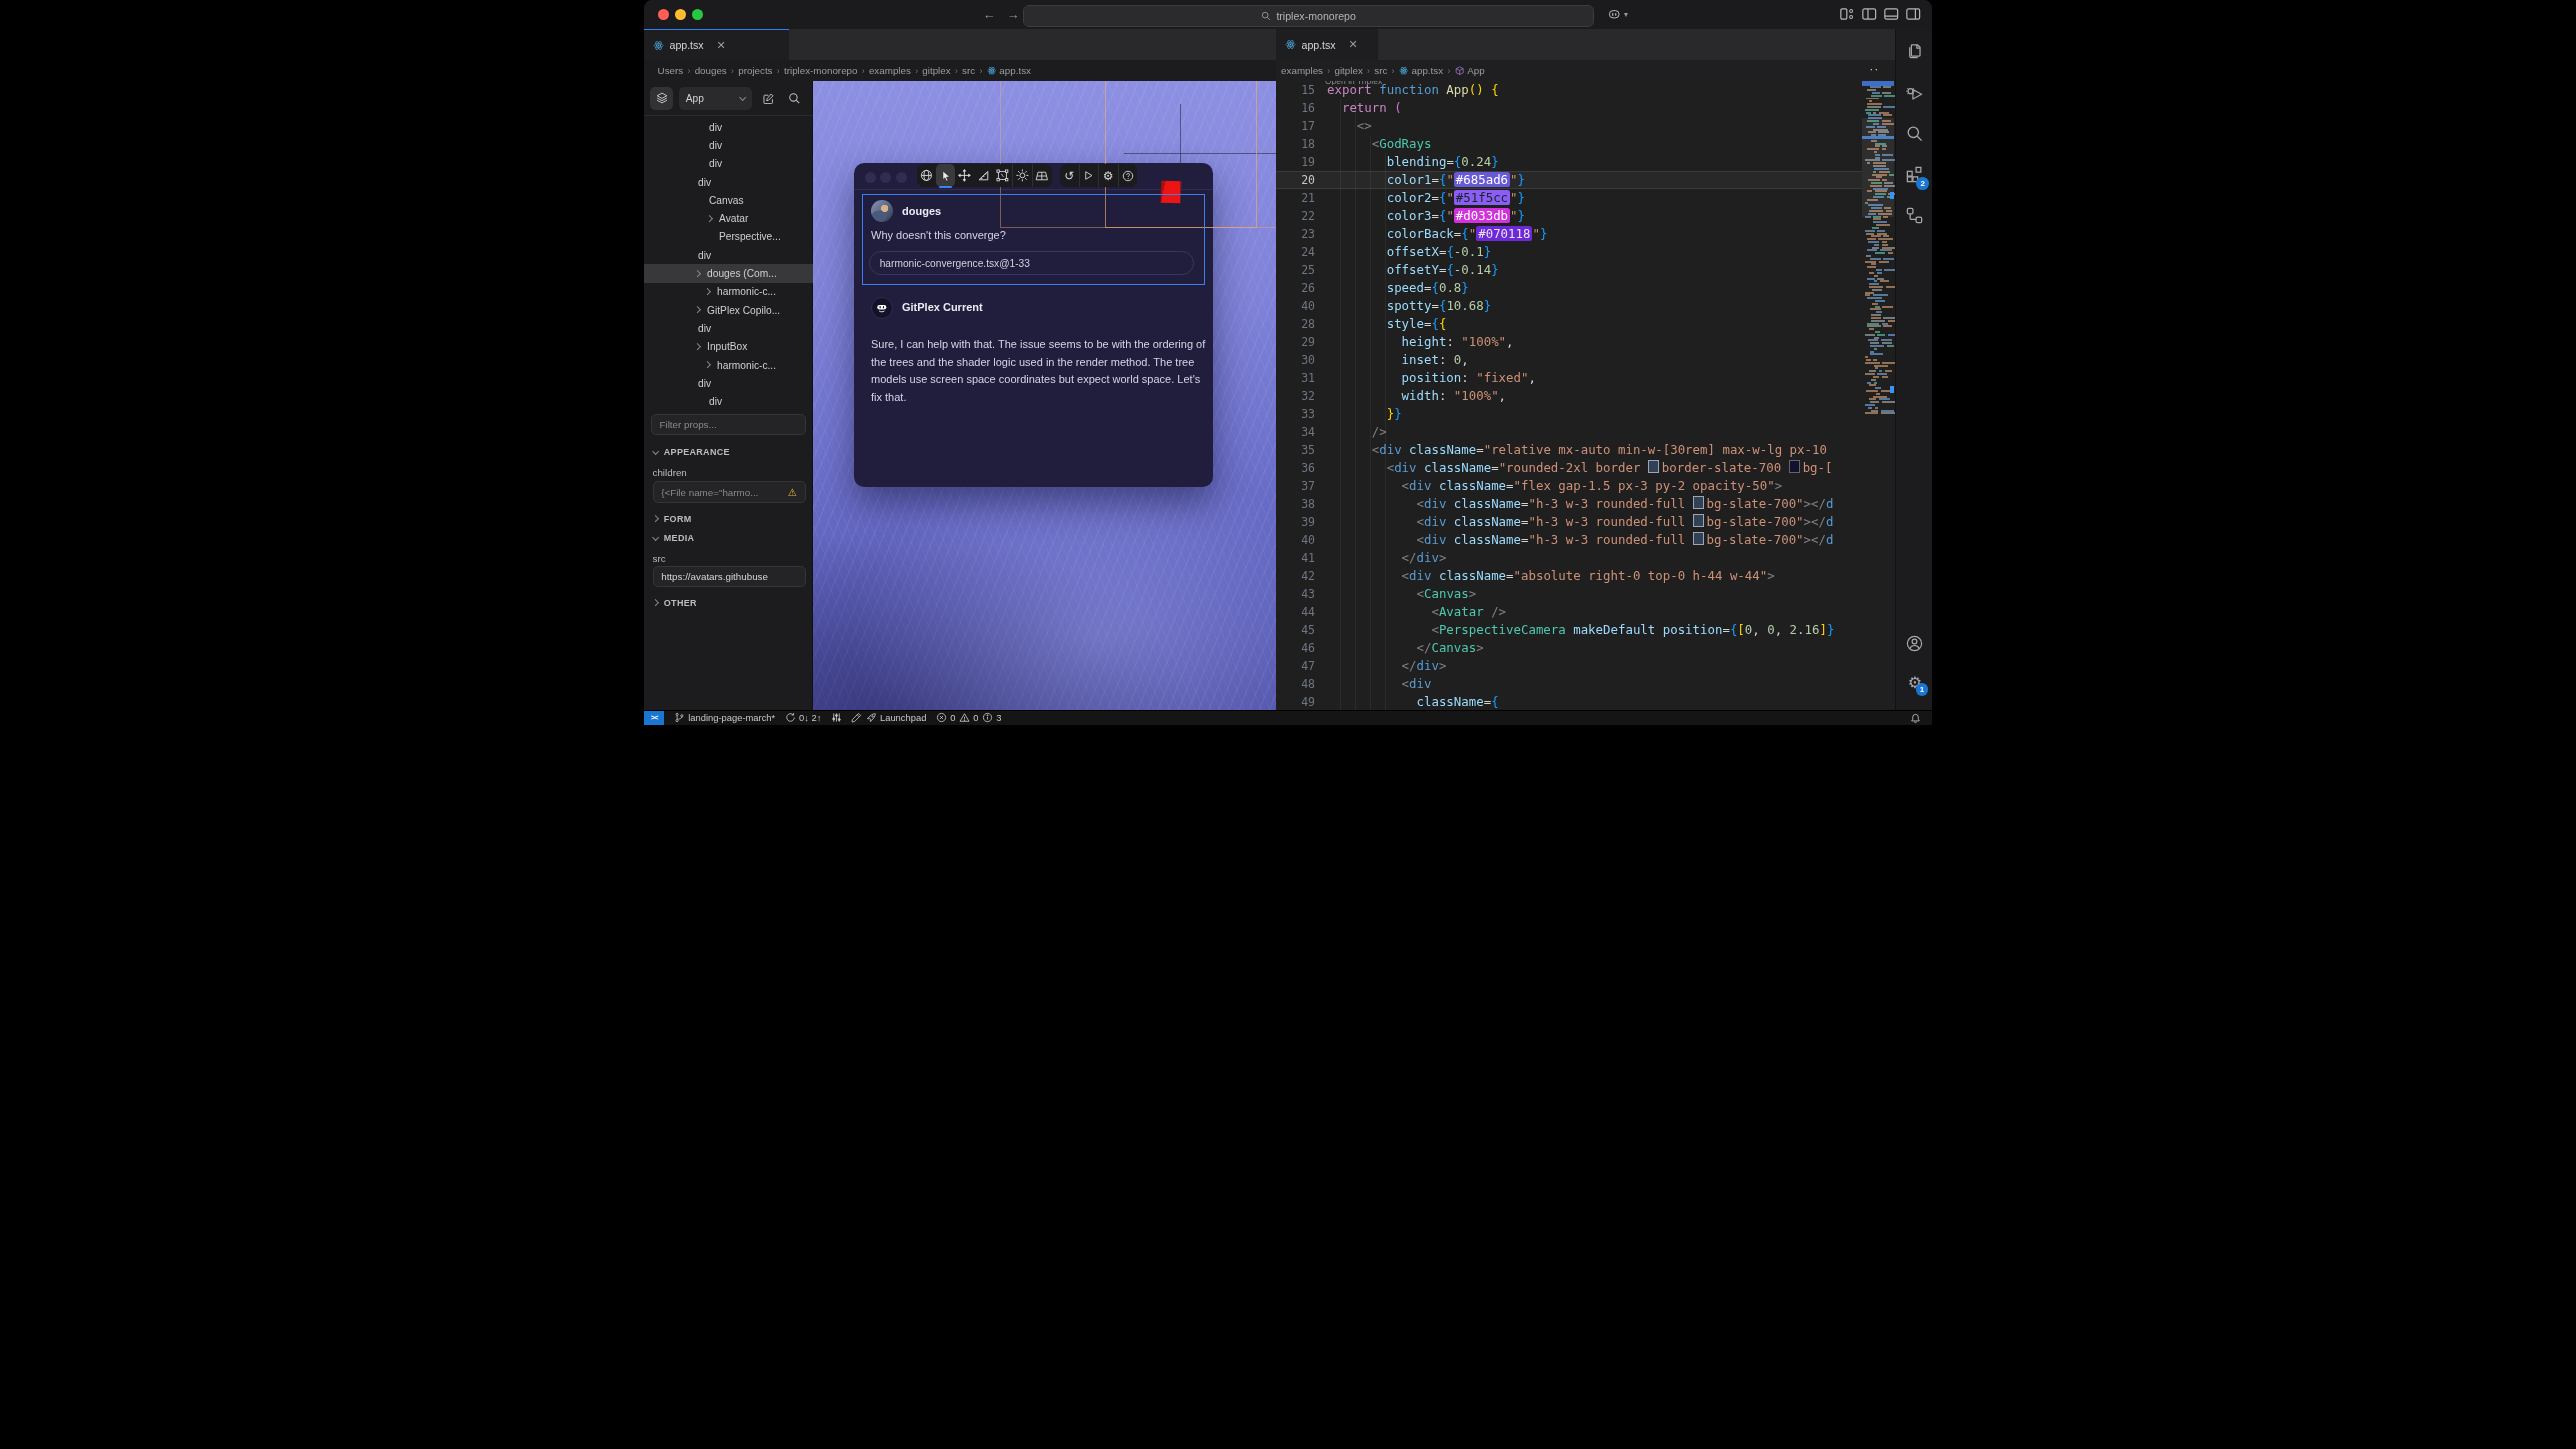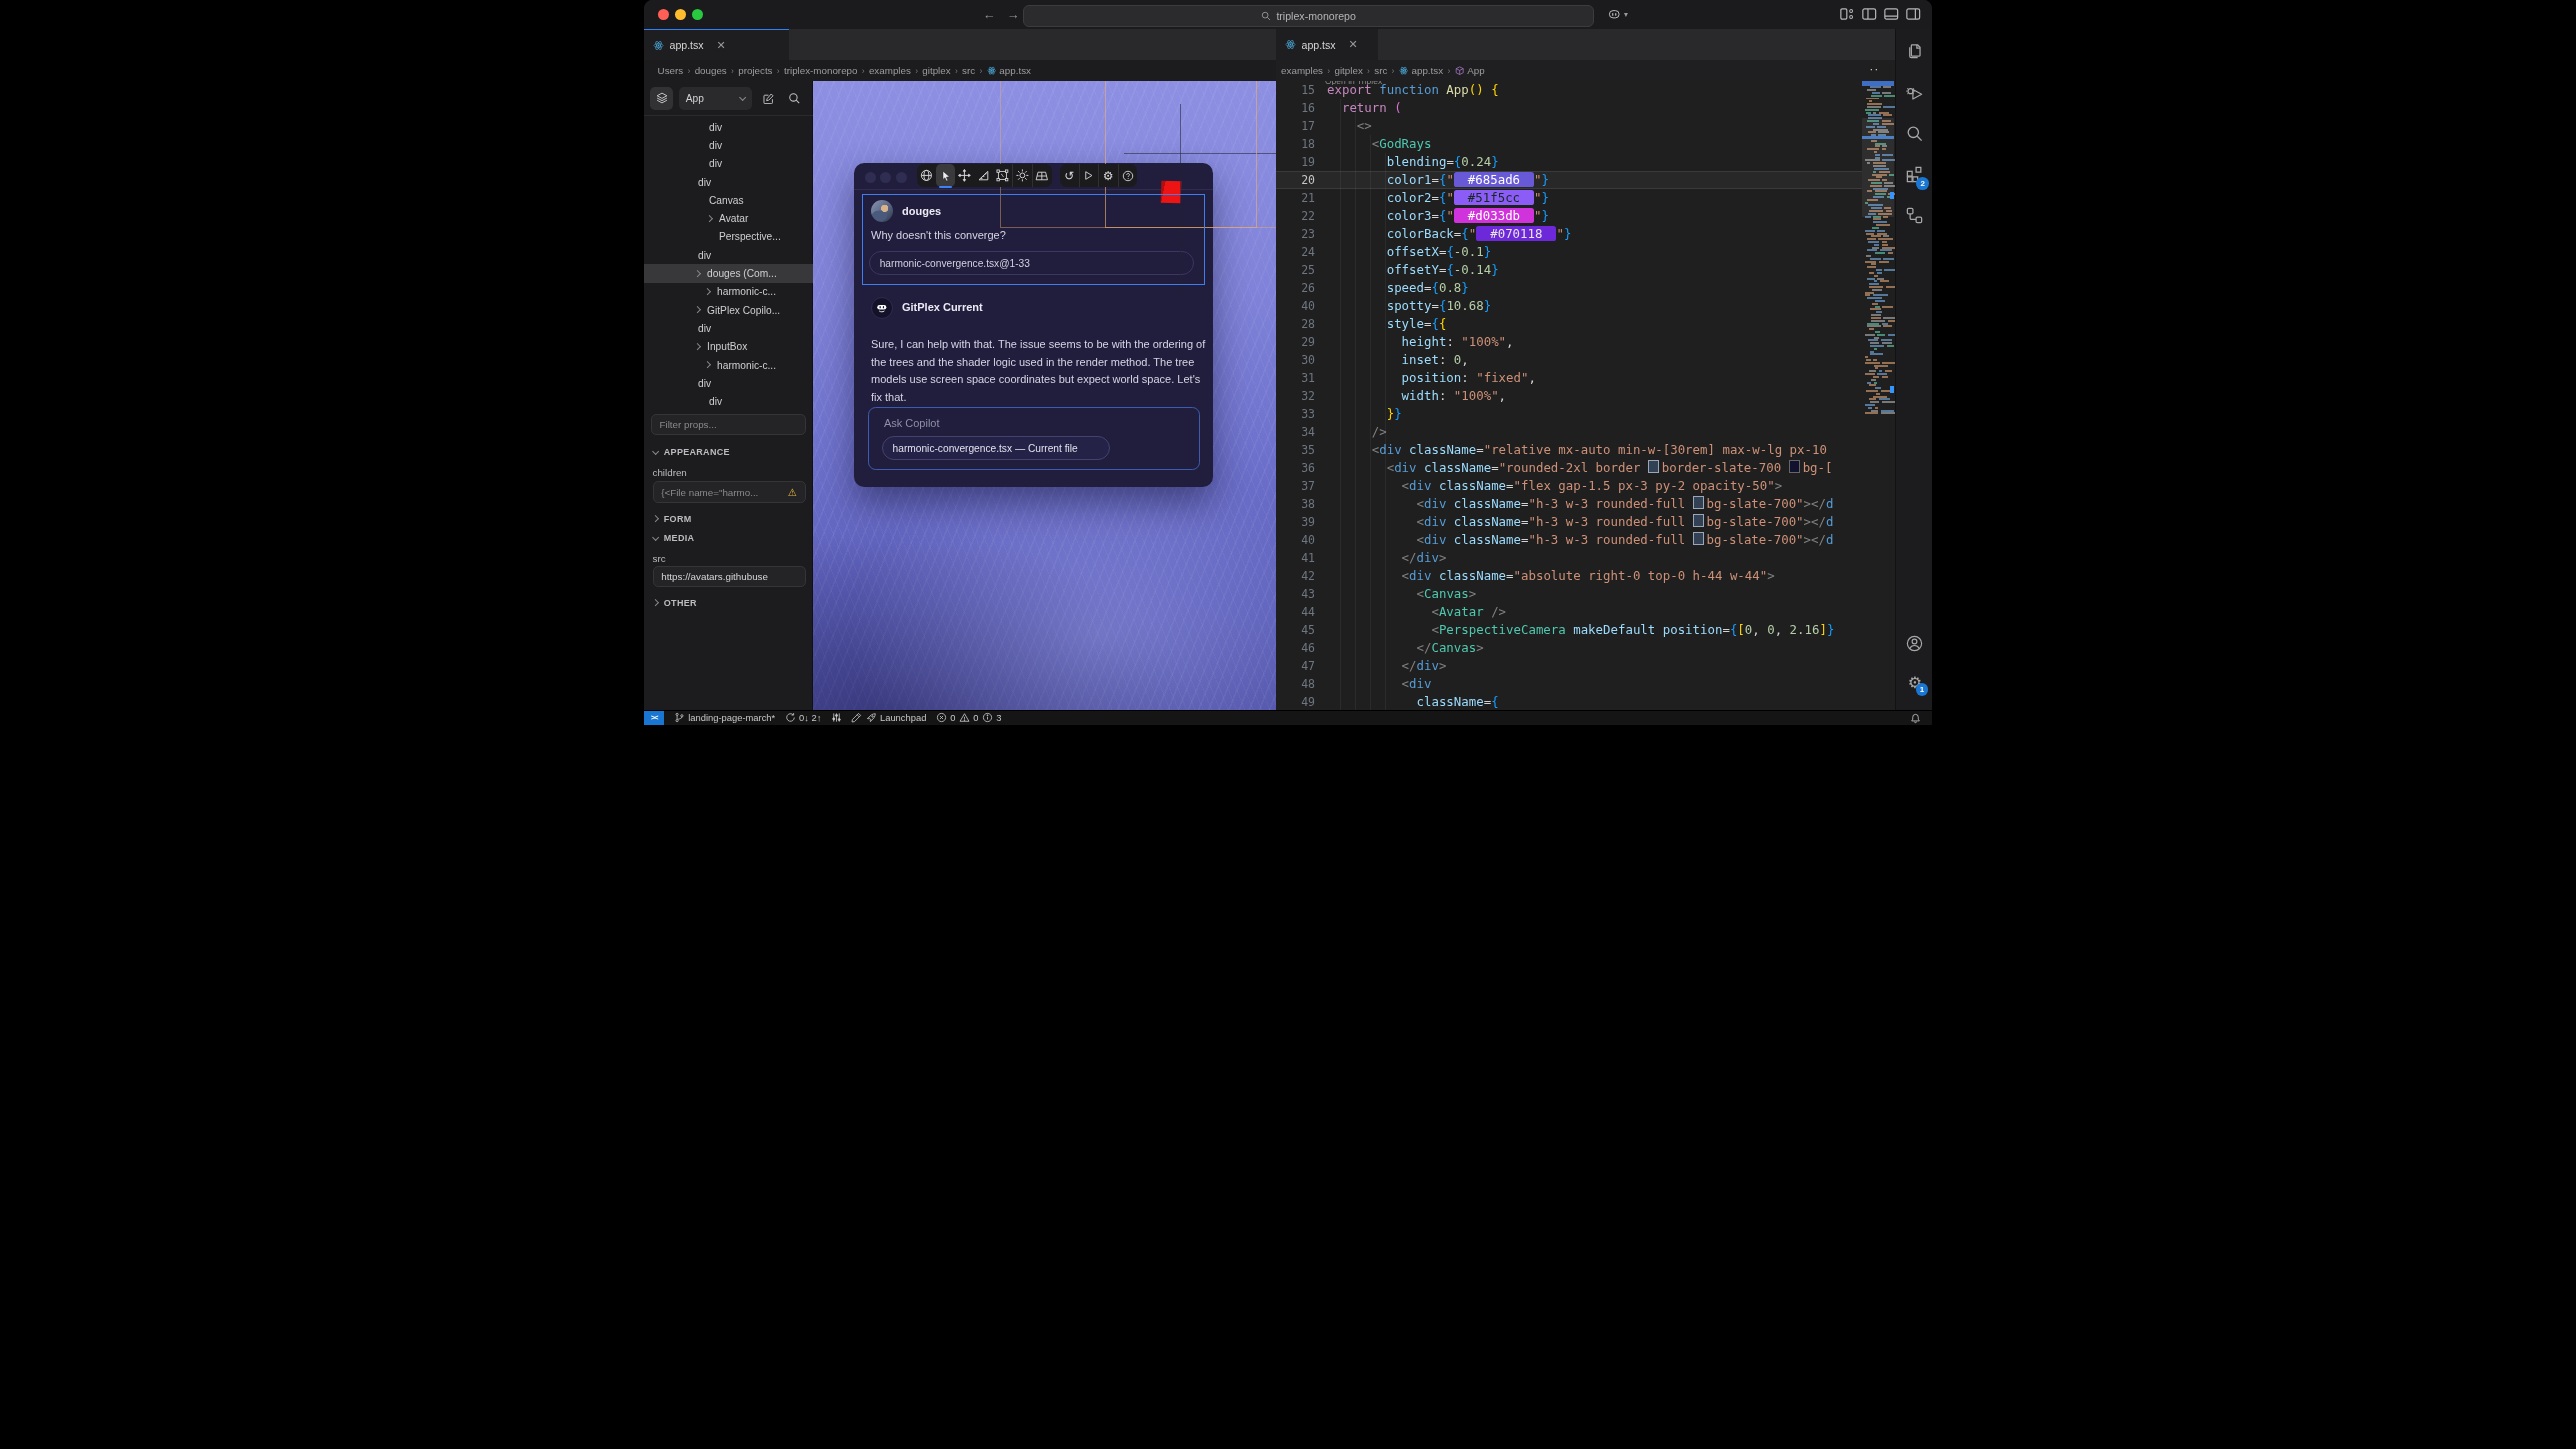"#685ad6" .sw { padding: 0 14px -> 0 2px }
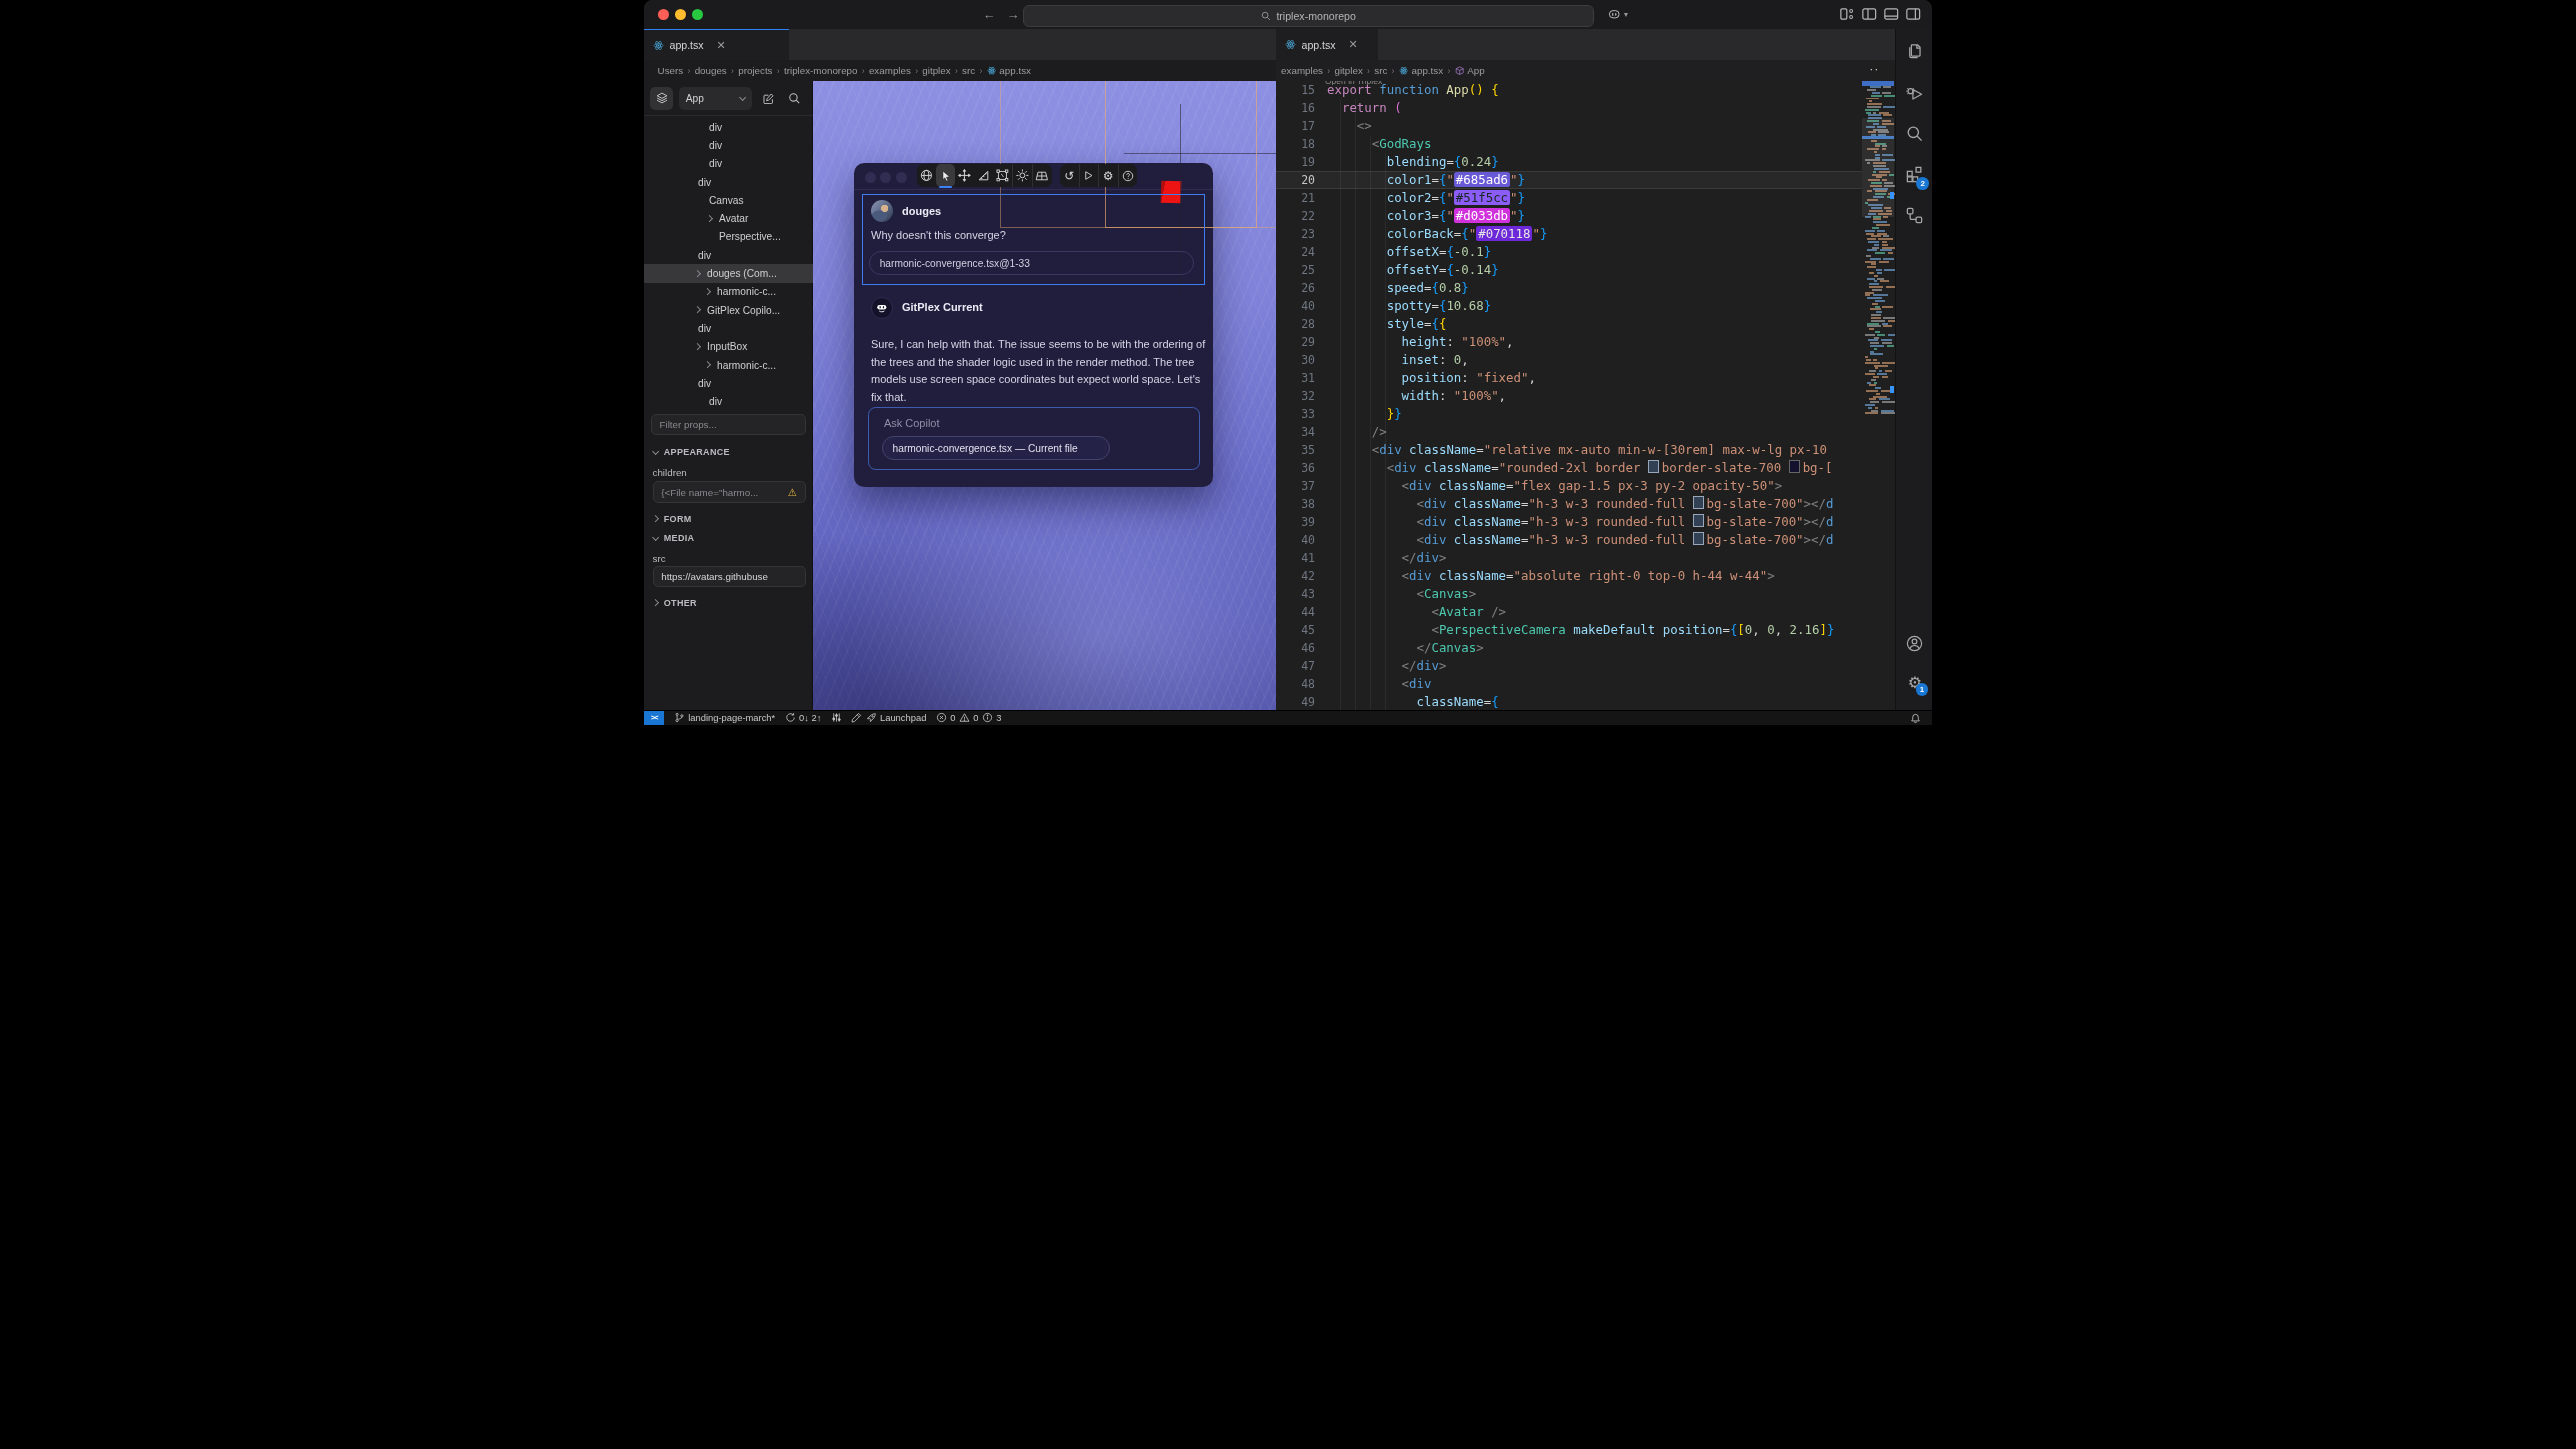"Ask Copilot" div { html: <div> <div>Ask Copilot</div> <div> <span>harmonic-convergence.tsx — Current file</span> </div> </div> -> none }
